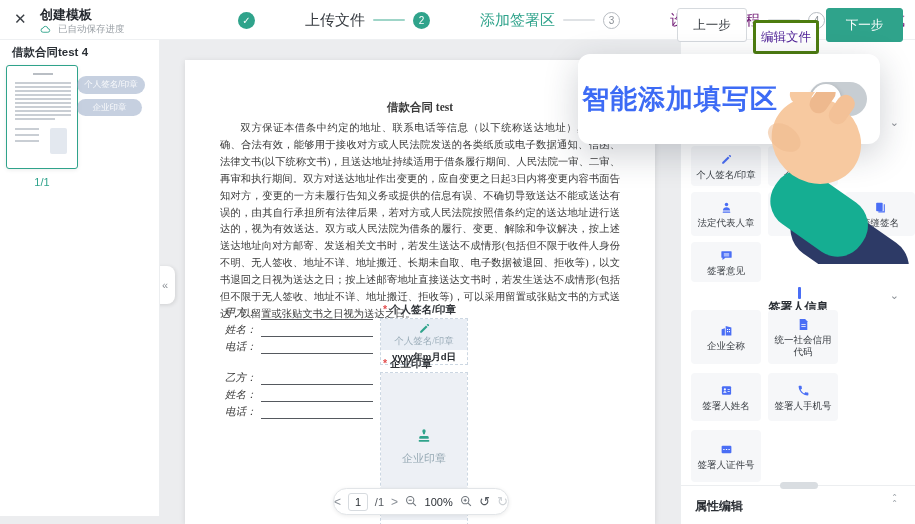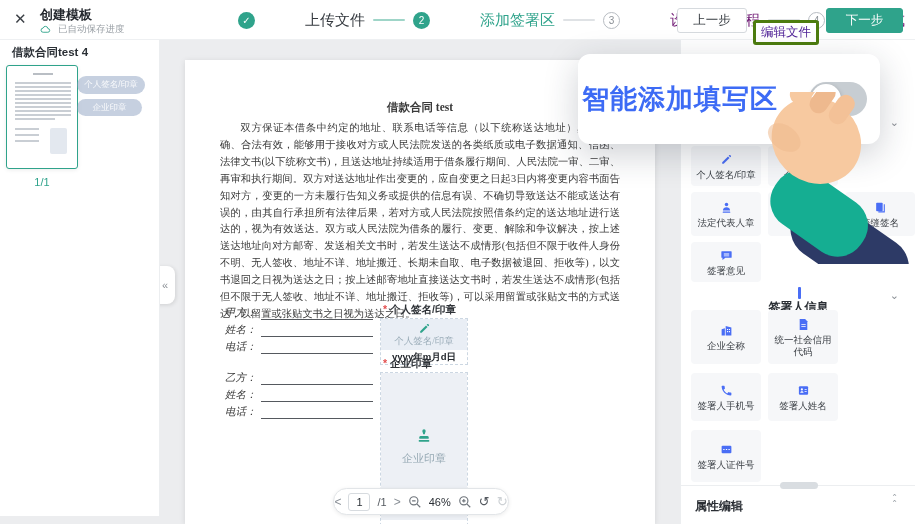"上一步" .tb-btn { height: 25px -> 34px }
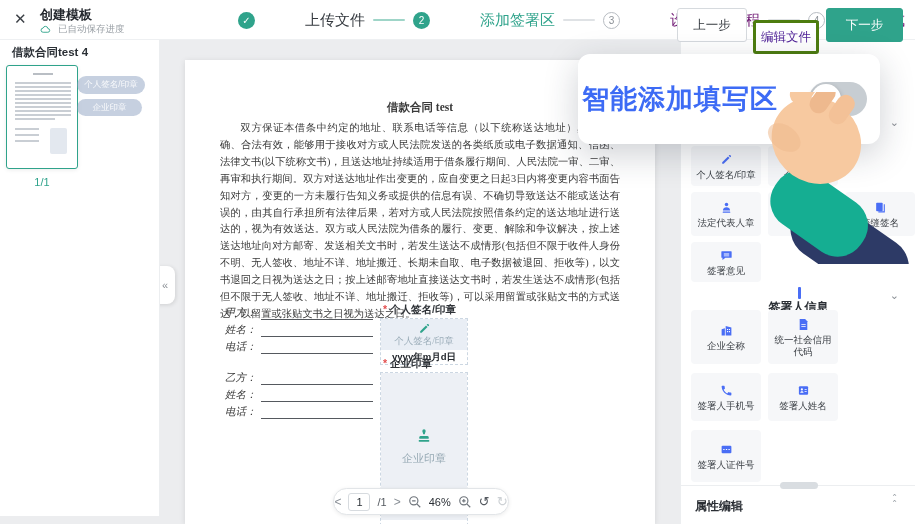"签署人手机号" div.card { order: before "签署人姓名" -> after "签署人姓名" }
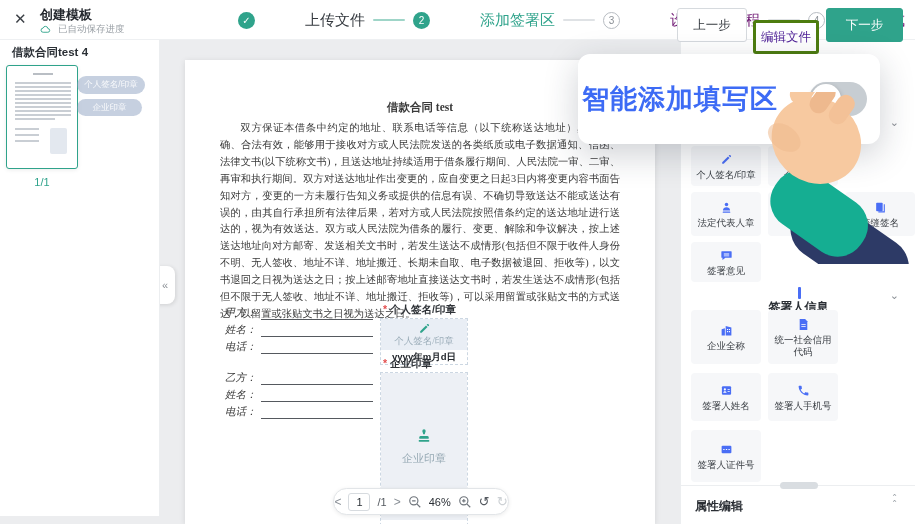"46%" span.zoomtxt { text: 46% -> 100% }
